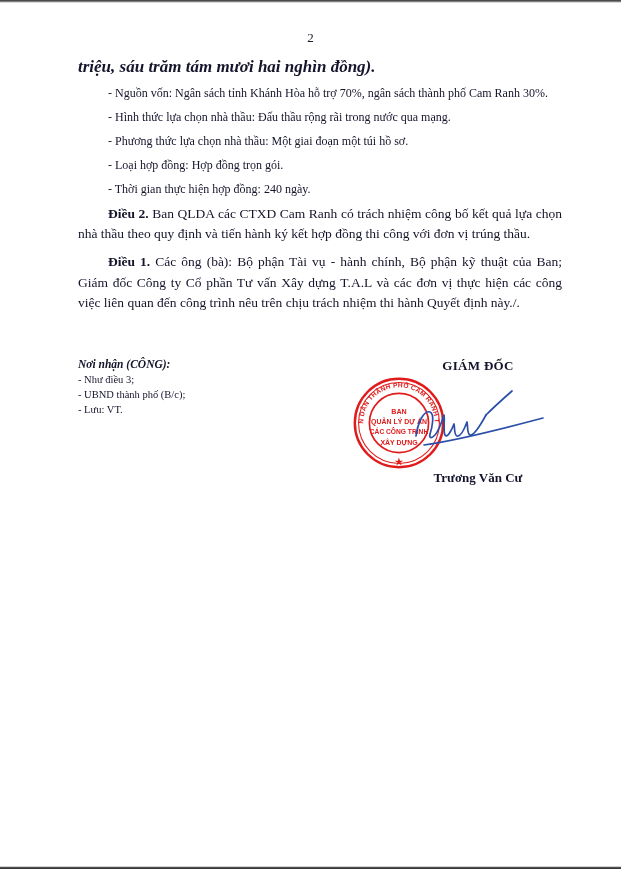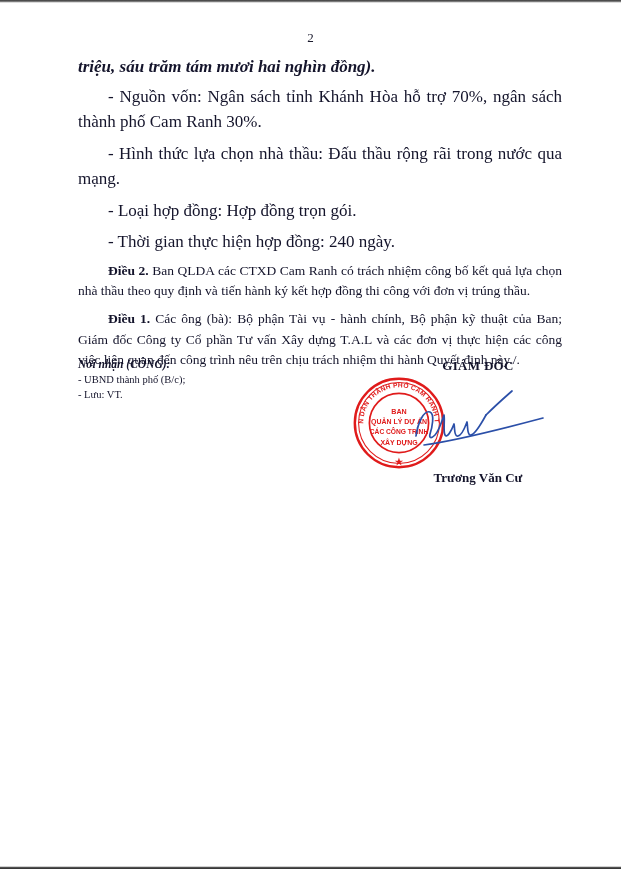"- Nguồn vốn: Ngân sách" .bullet { font-size: 17px -> 12px }
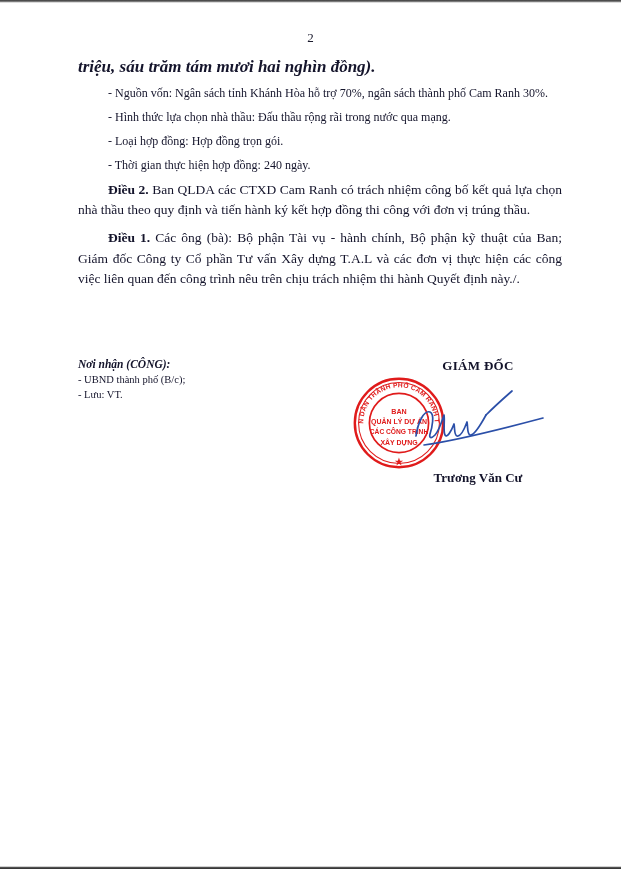"- Phương thức lựa chọn" p.bullet { html: none -> <p>- Phương thức lựa chọn nhà thầu: Một giai đoạn một túi hồ sơ.</p> }
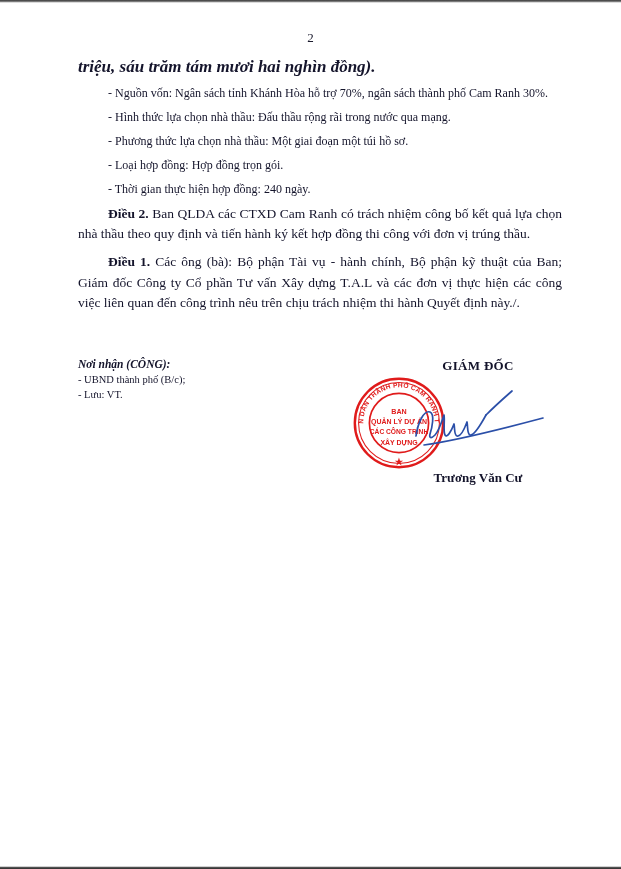"- Như điều 3;" p.recipients-item { html: none -> <p>- Như điều 3;</p> }
